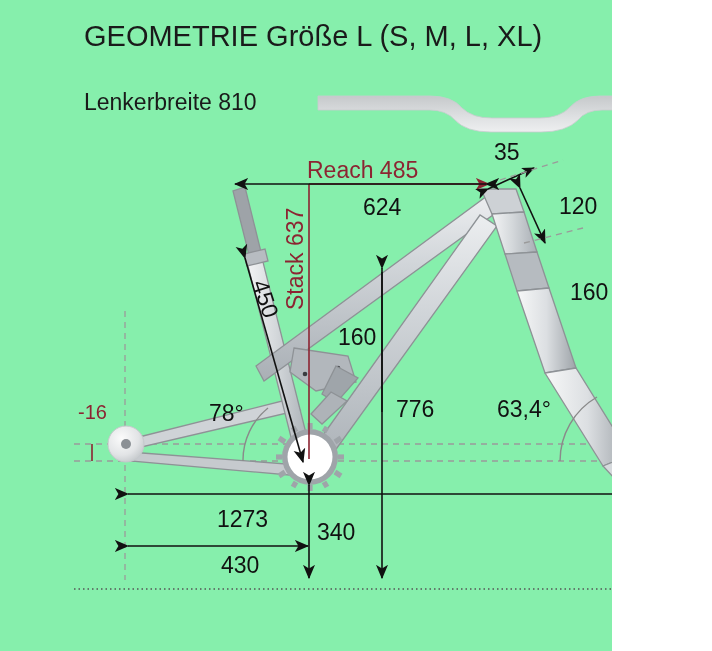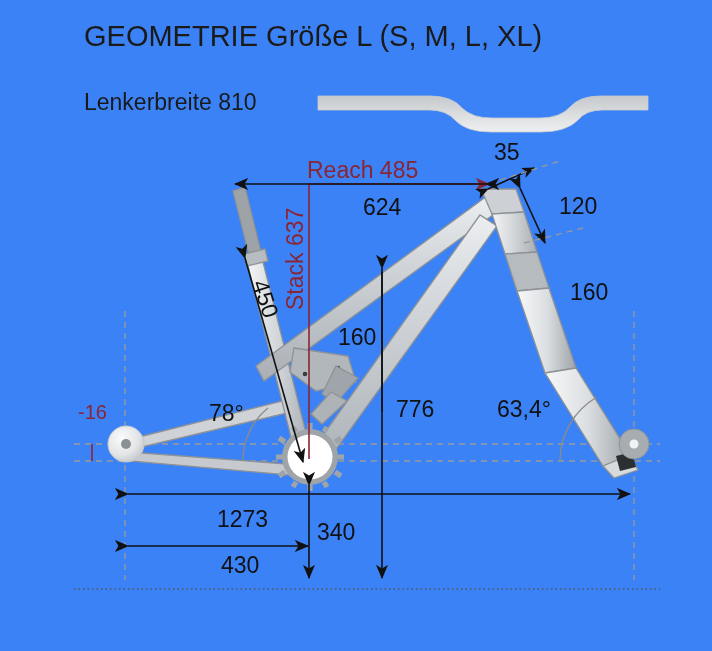"GEOMETRIE Größe L (S, M," #page { background: #3b82f6 -> #86efac; width: 712px -> 612px }
